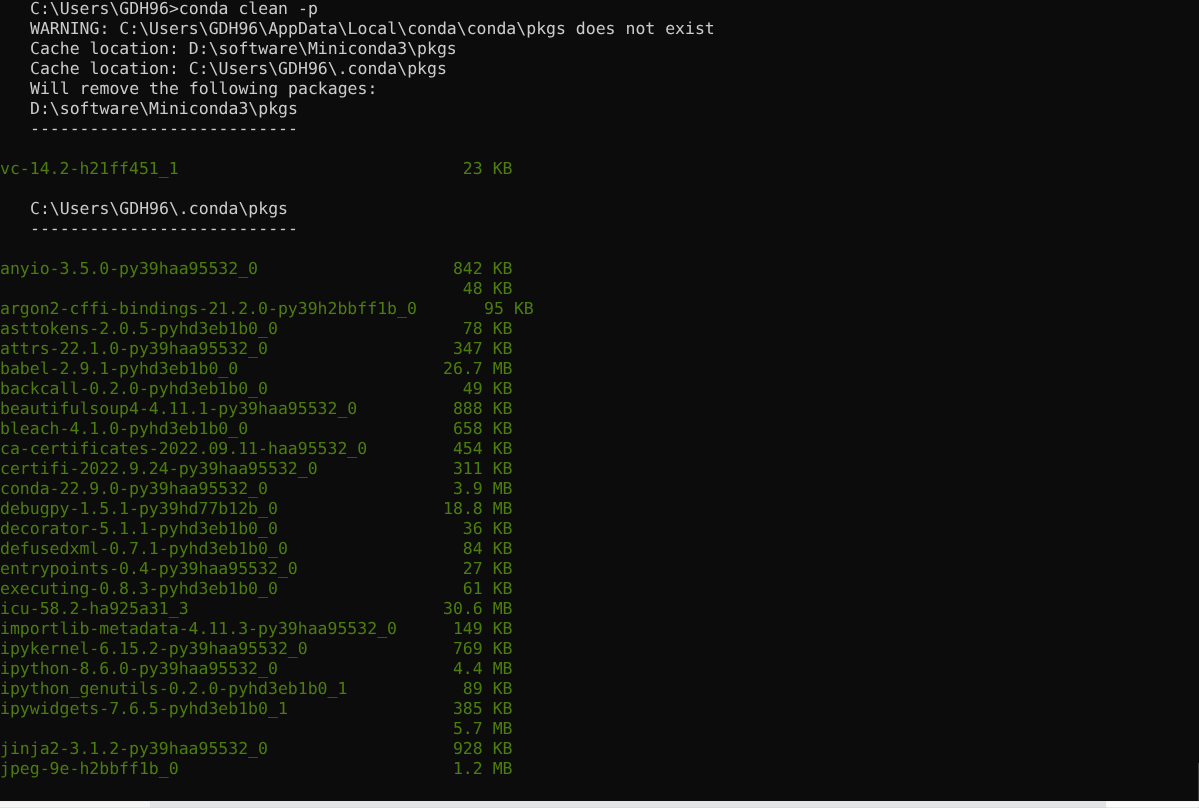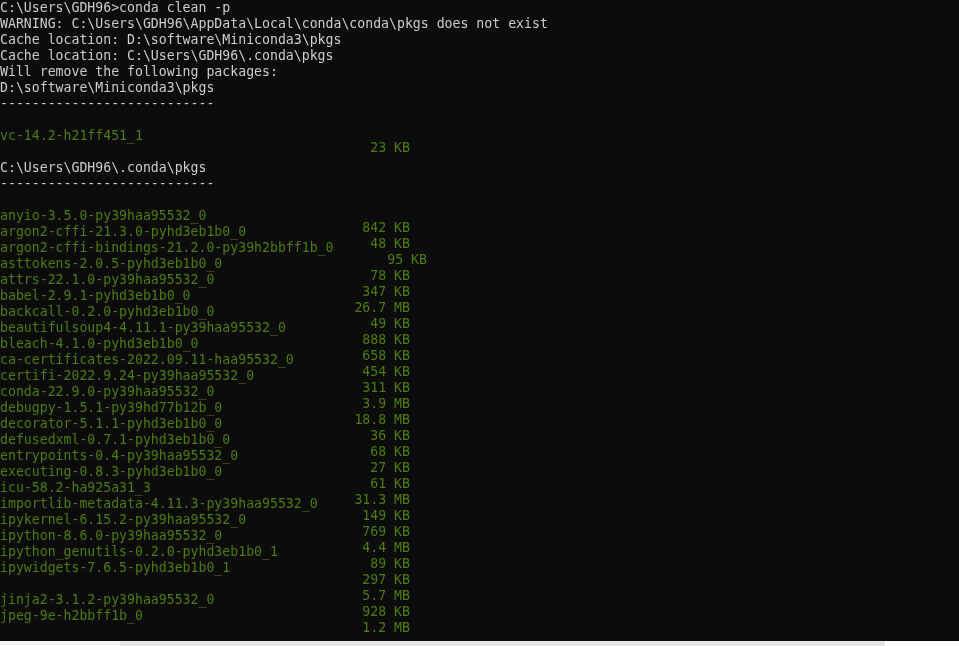"C:\Users\GDH96>conda clean -p" .line { padding-left: none -> 24px }
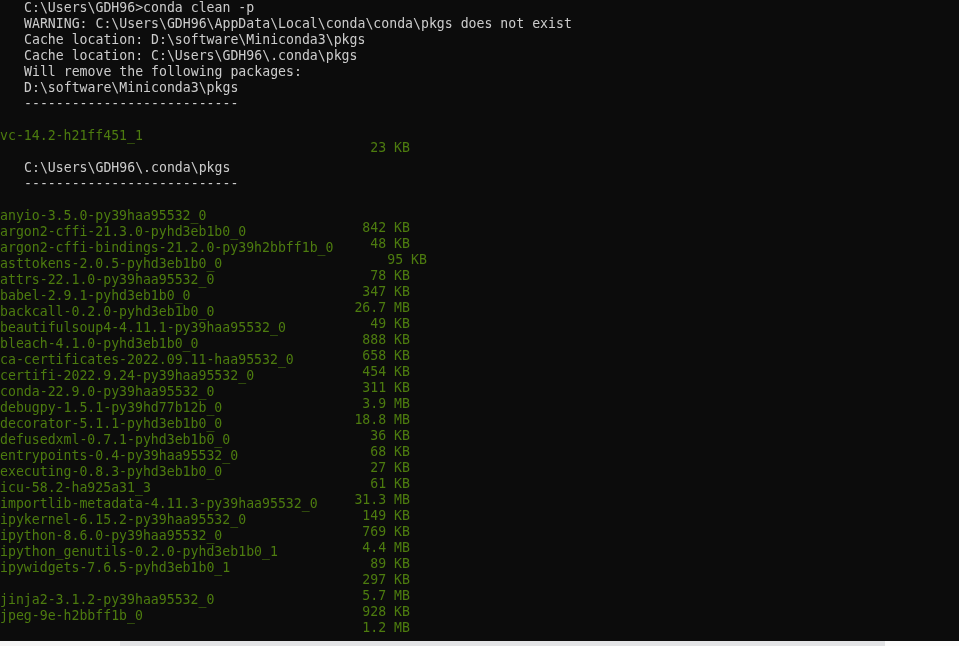"23 KB" .pkg-size { top: 12px -> 0 }
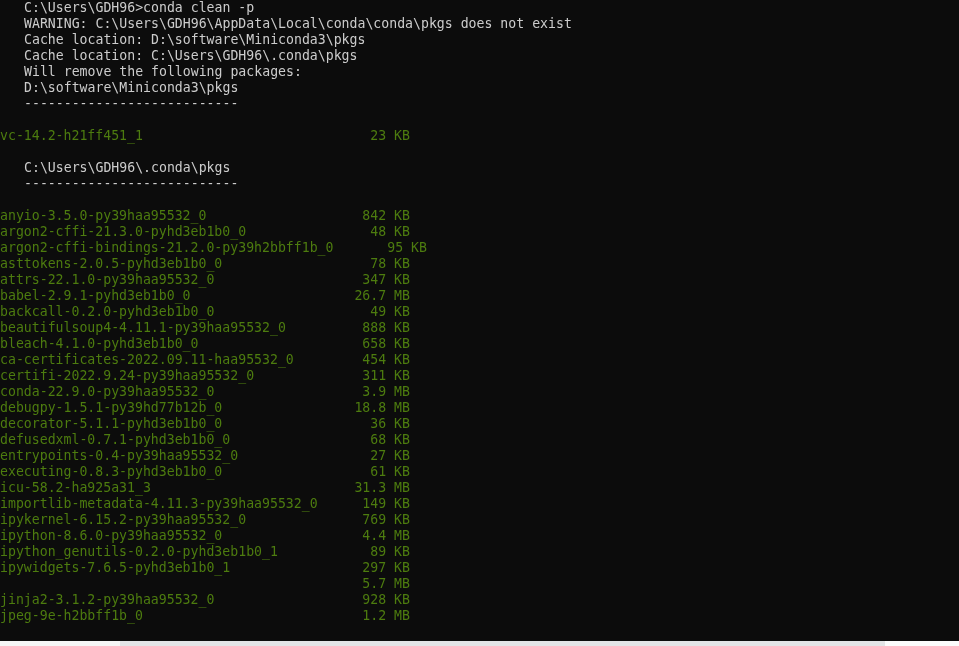"argon2-cffi-21.3.0-pyhd3eb1b0_0" span.pkg-name { html: <span>argon2-cffi-21.3.0-pyhd3eb1b0_0</span> -> none }
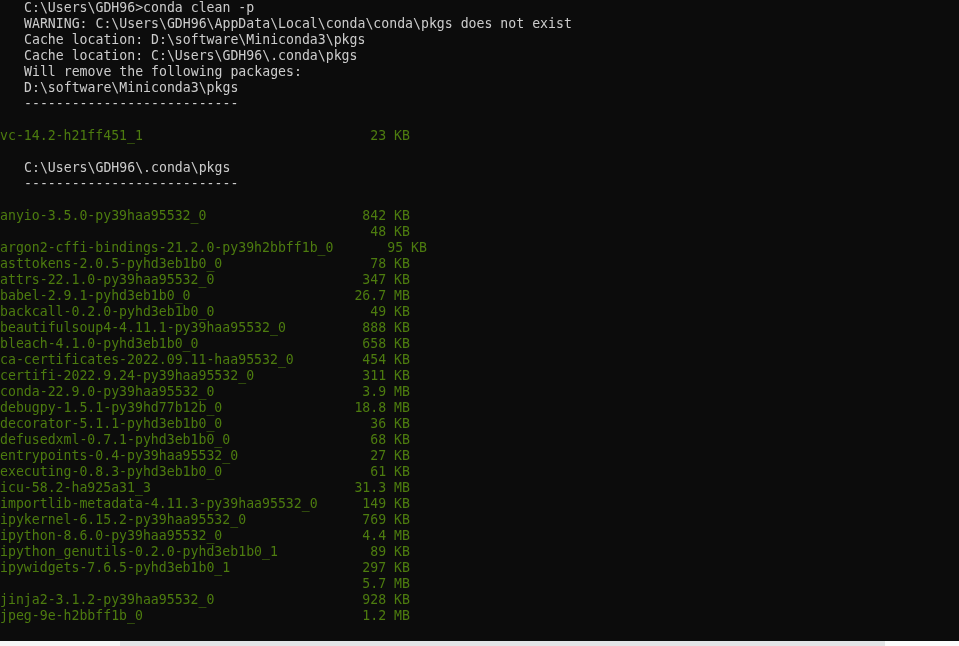"68 KB" span.pkg-size { text: 68 -> 84 }
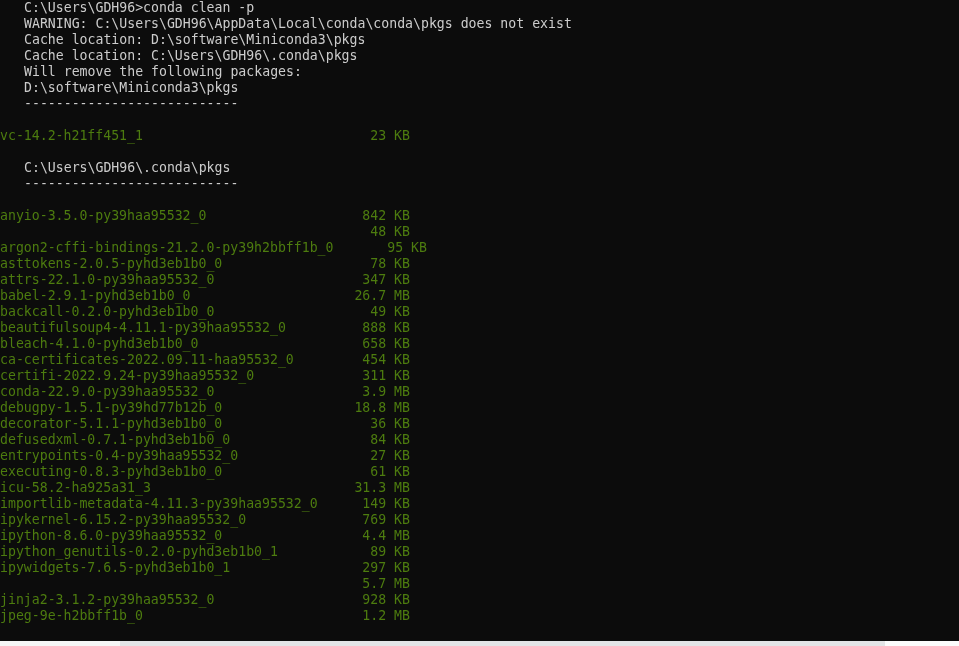"31.3 MB" span.pkg-size { text: 31.3 -> 30.6 }
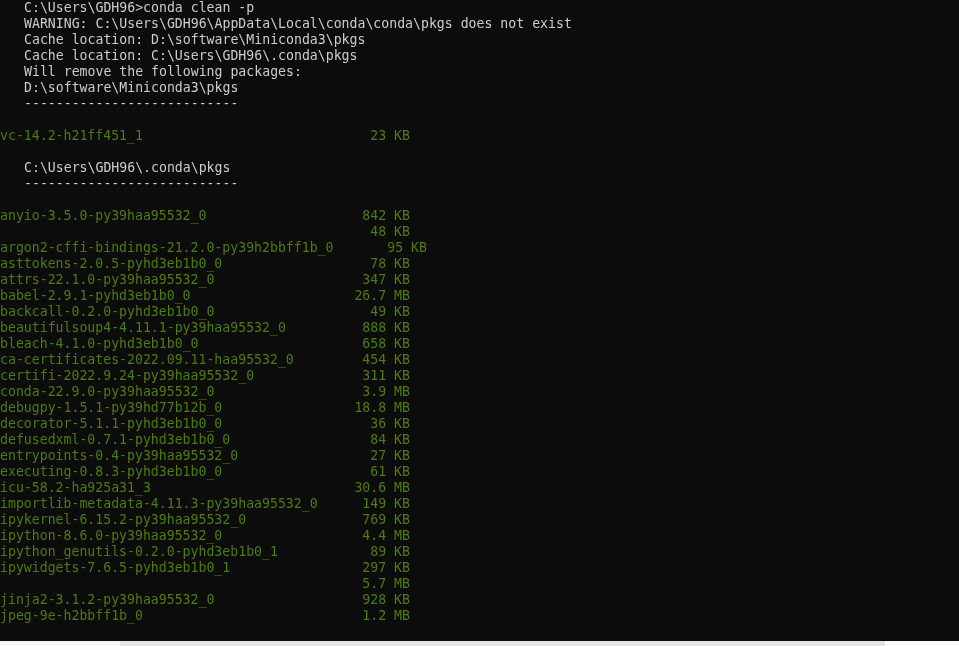"297 KB" span.pkg-size { text: 297 -> 385 }
